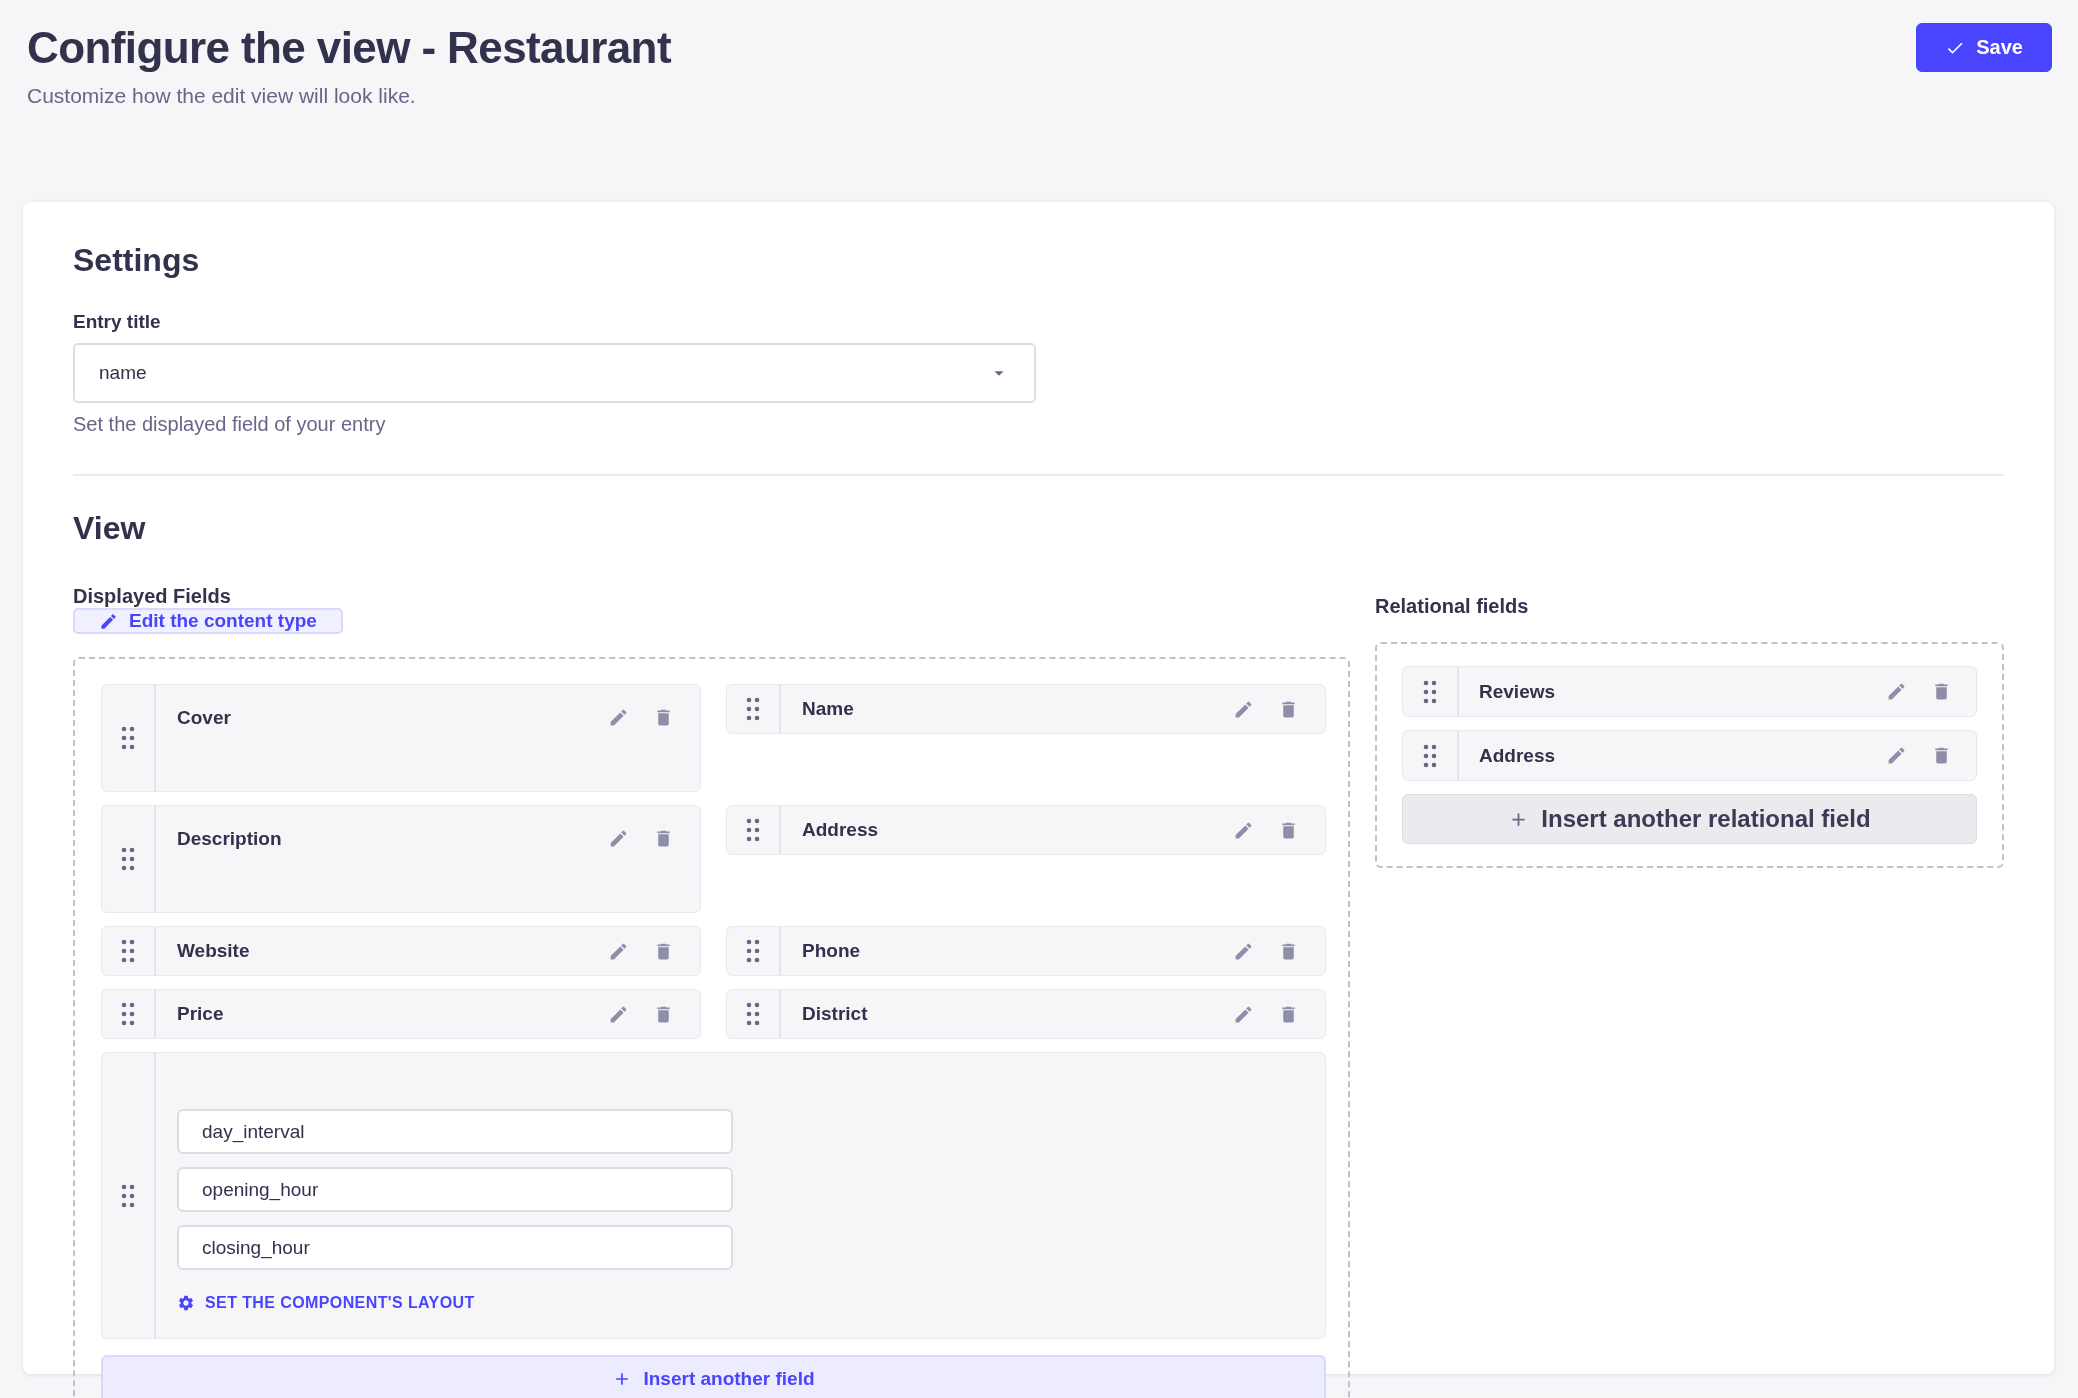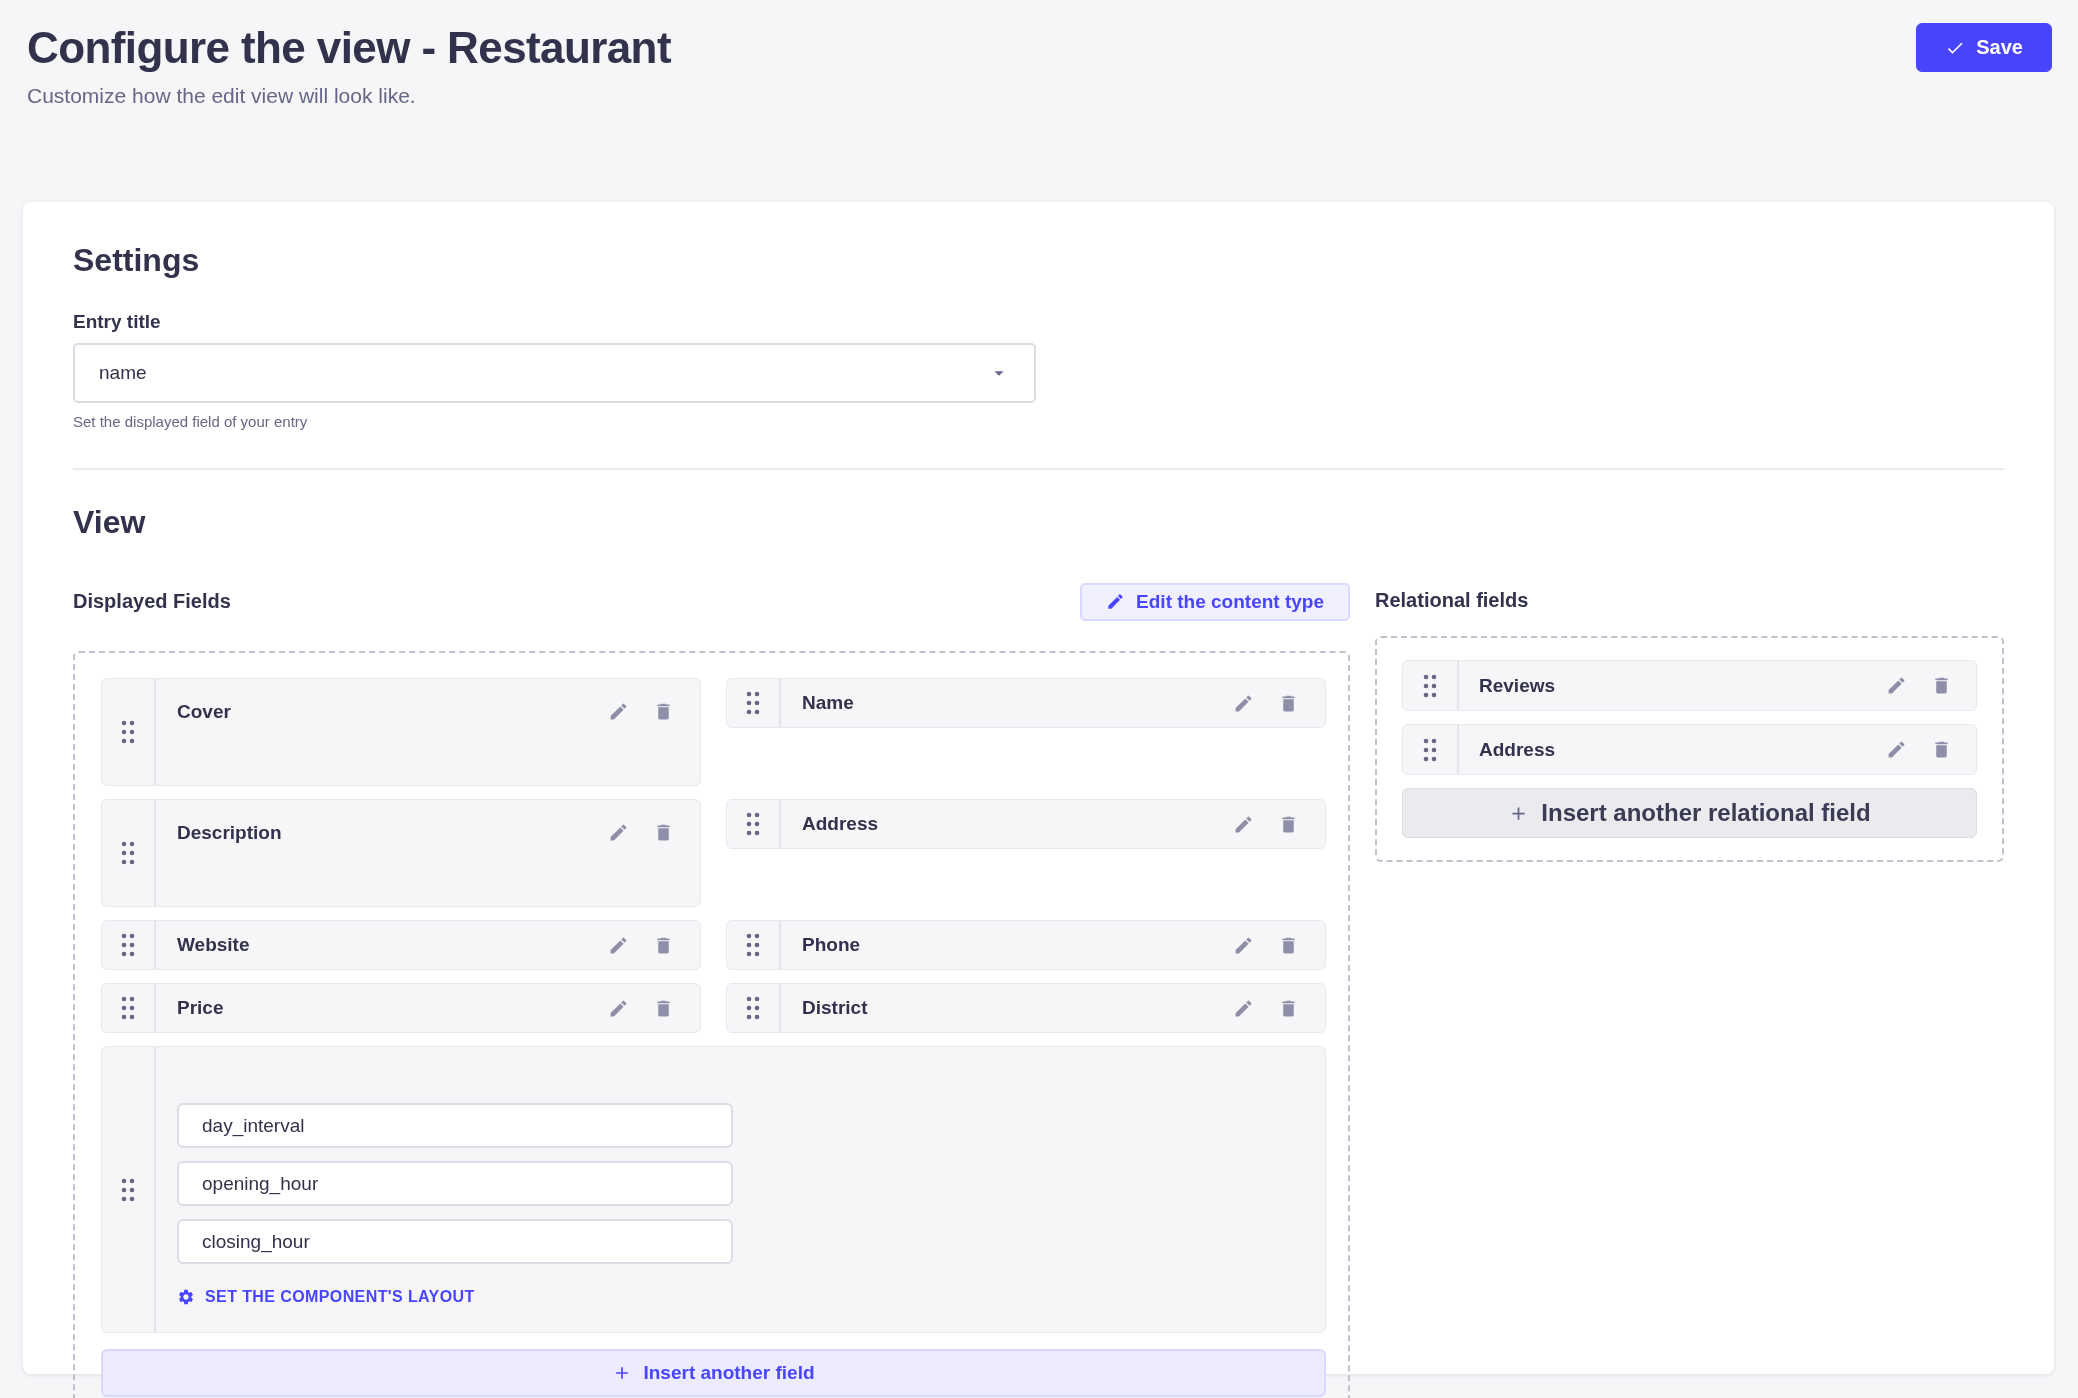"Set the displayed field of" .hint { font-size: 15px -> 20px }
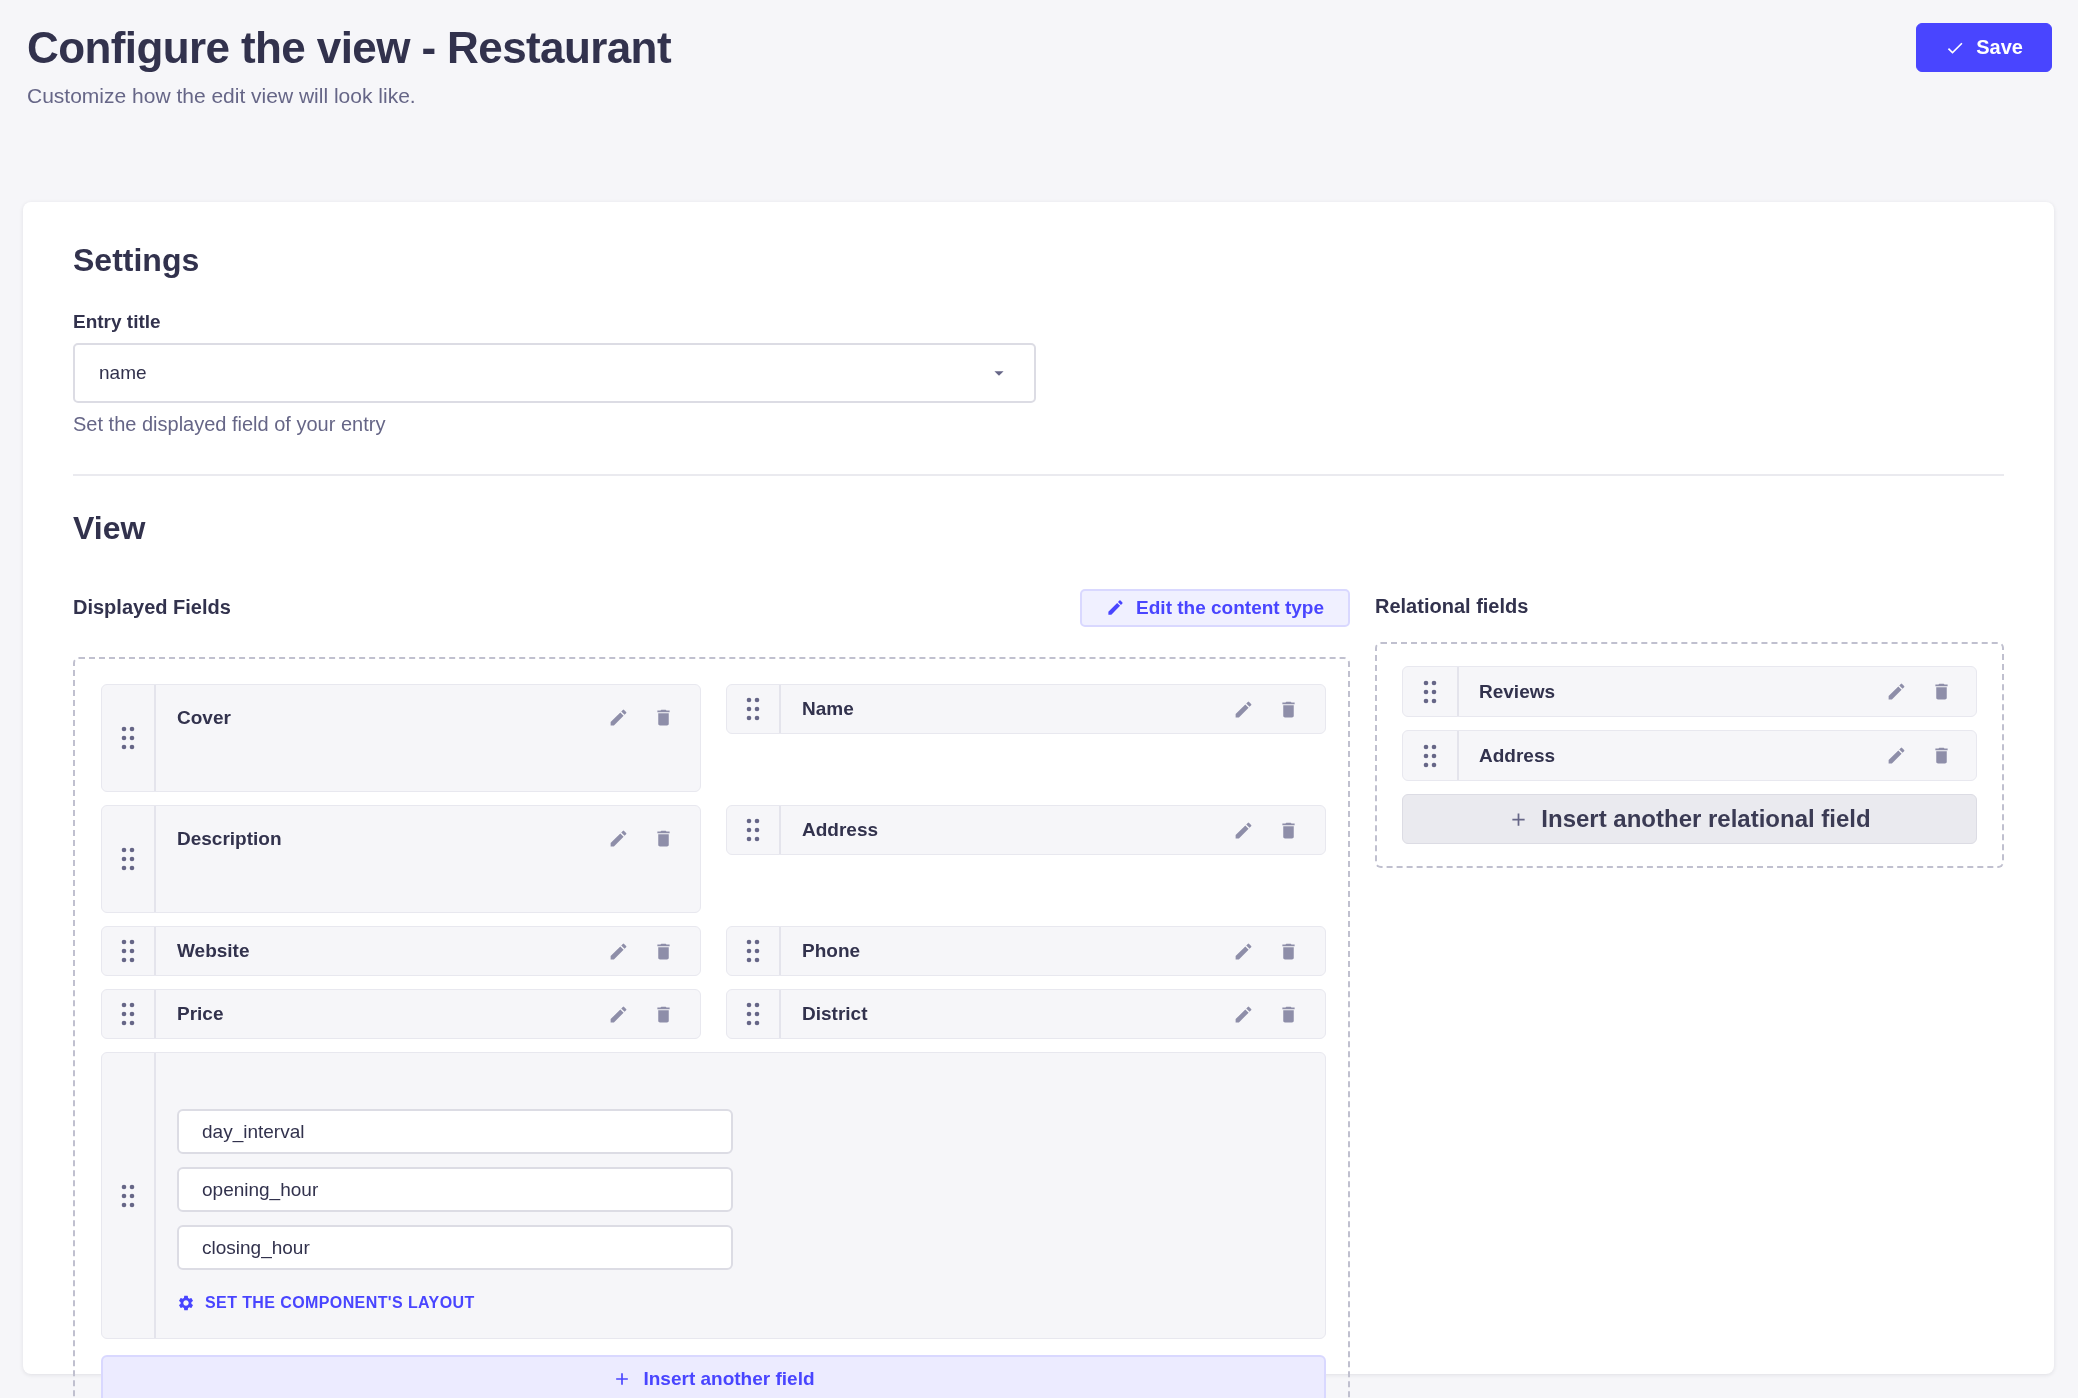"Displayed Fields" .col-left-head { align-items: center -> flex-start; flex-direction: none -> column }
